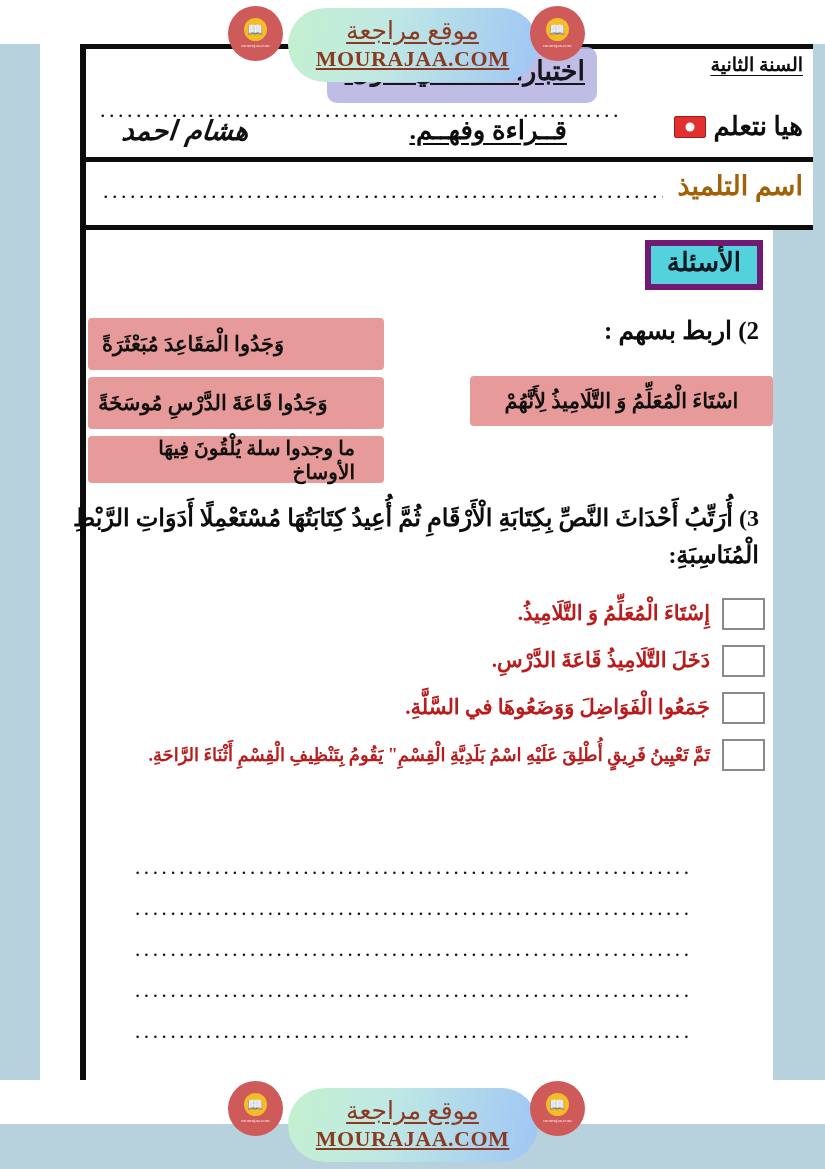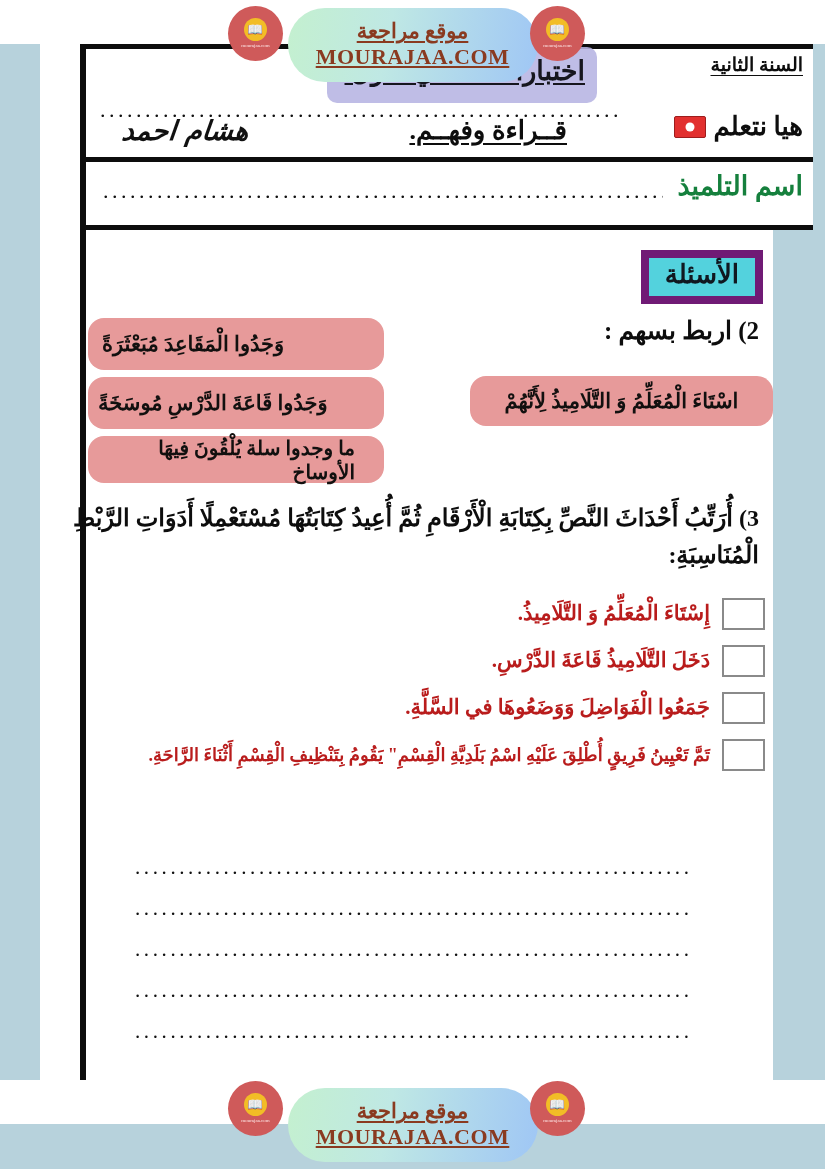"موقع مراجعة" .wm-ar { font-size: 21px -> 25px; font-weight: bold -> normal }
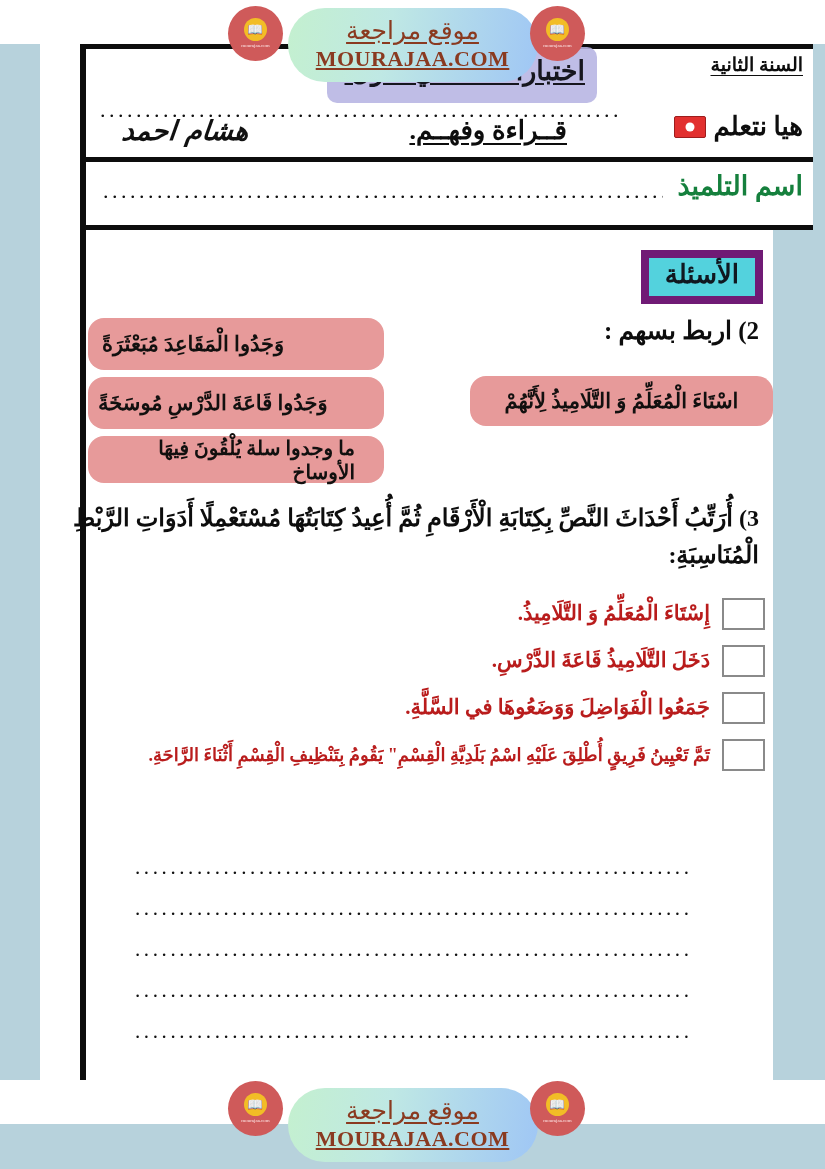"اسم التلميذ" .name-label { color: #15803d -> #a16207 }
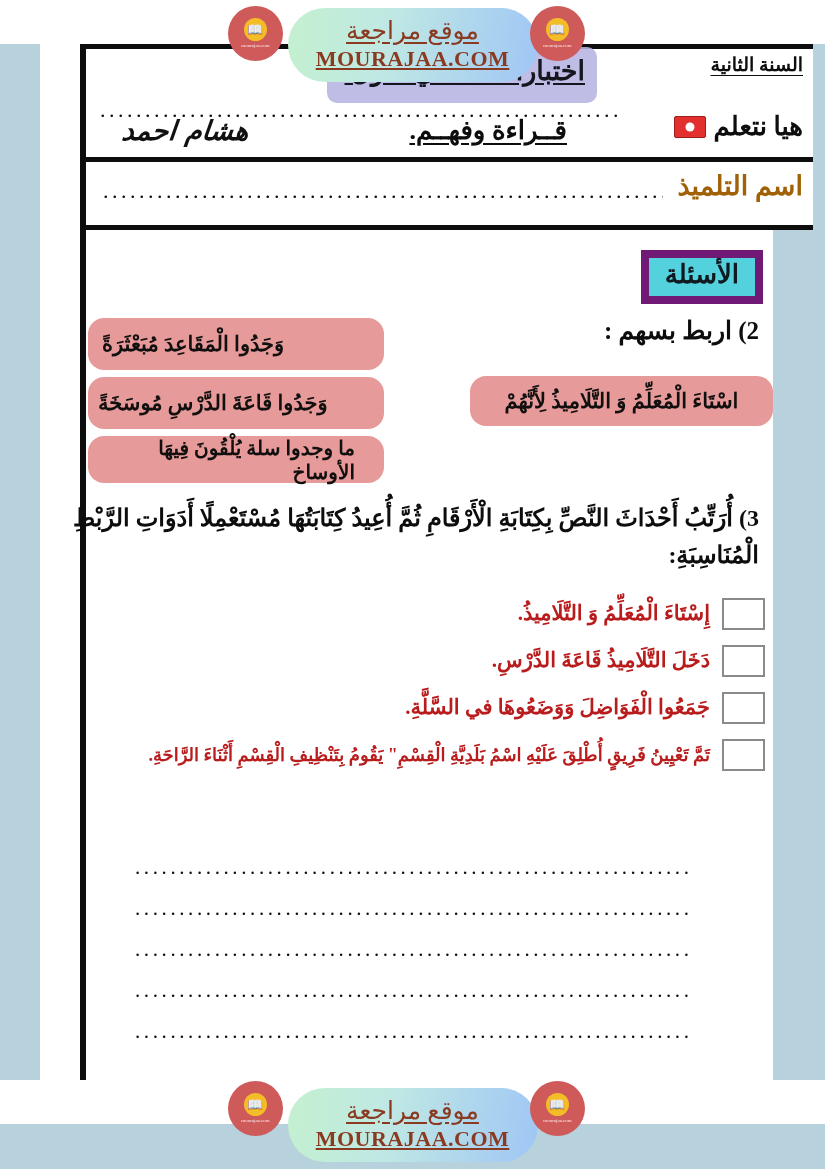"الأسئلة" .questions-badge { border: 8px solid #701a75 -> 6px solid #701a75; top: 250px -> 240px }
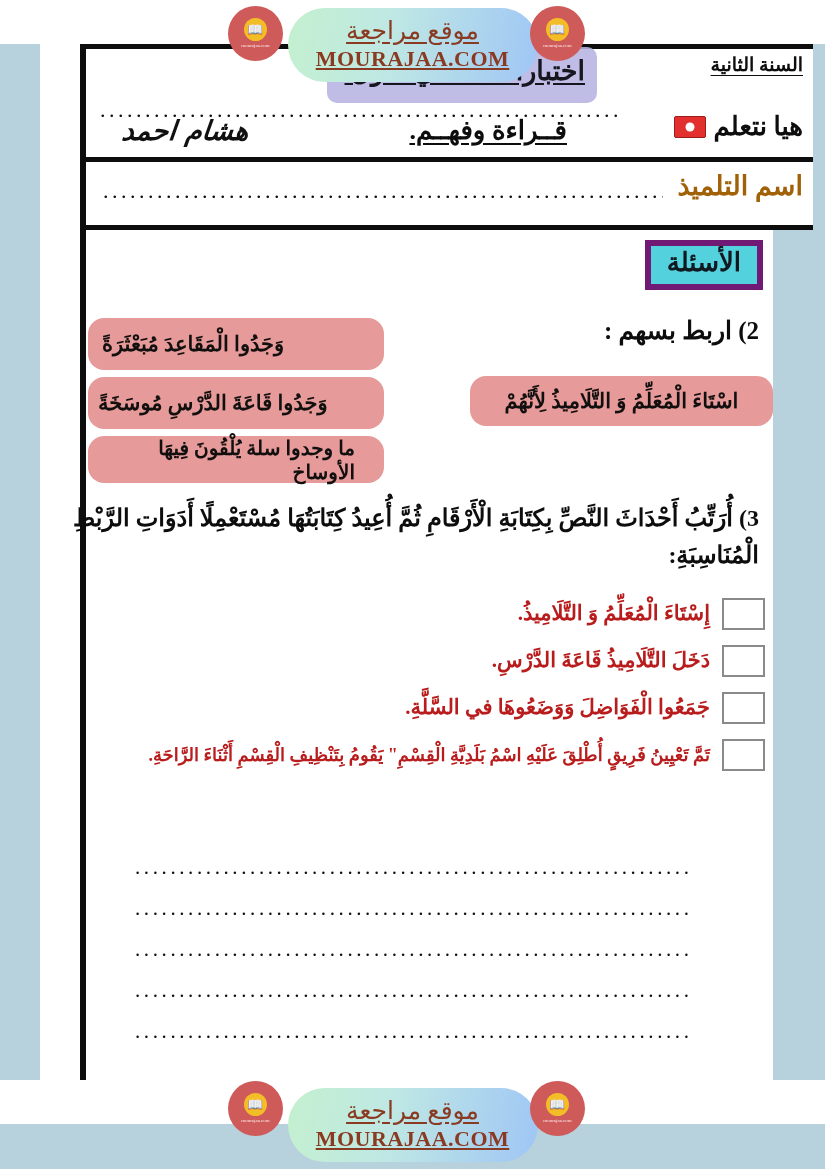"وَجَدُوا الْمَقَاعِدَ مُبَعْثَرَةً" .pink-pill { border-radius: 16px -> 4px }
